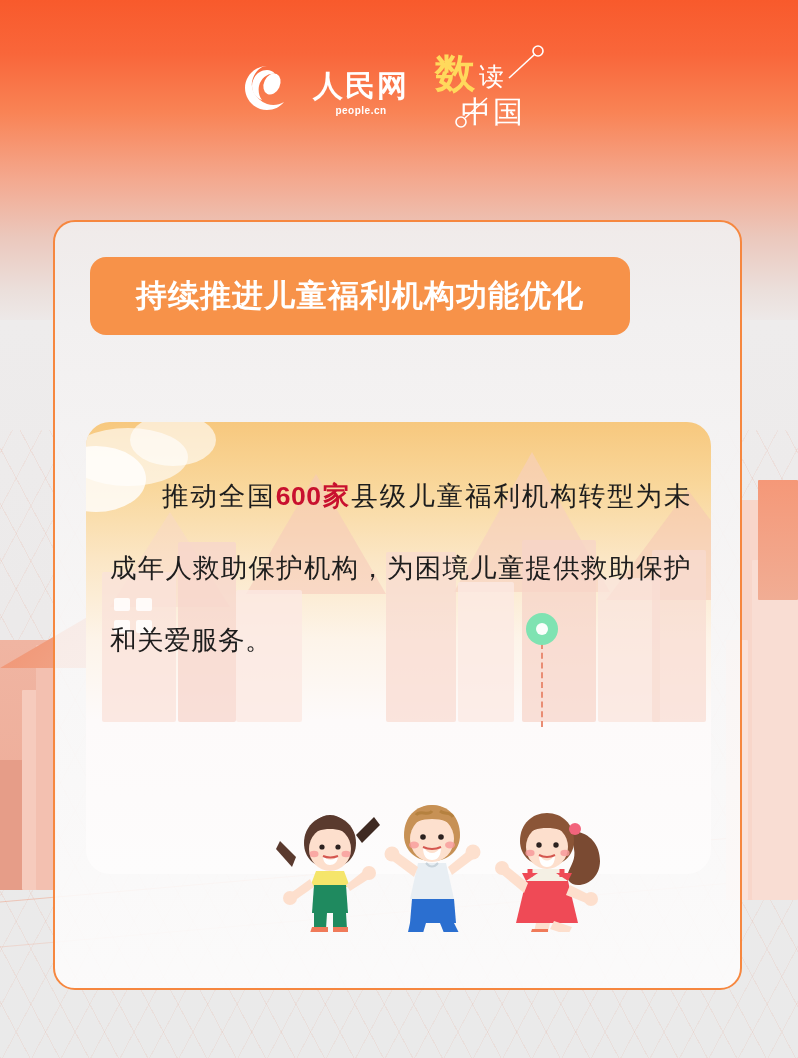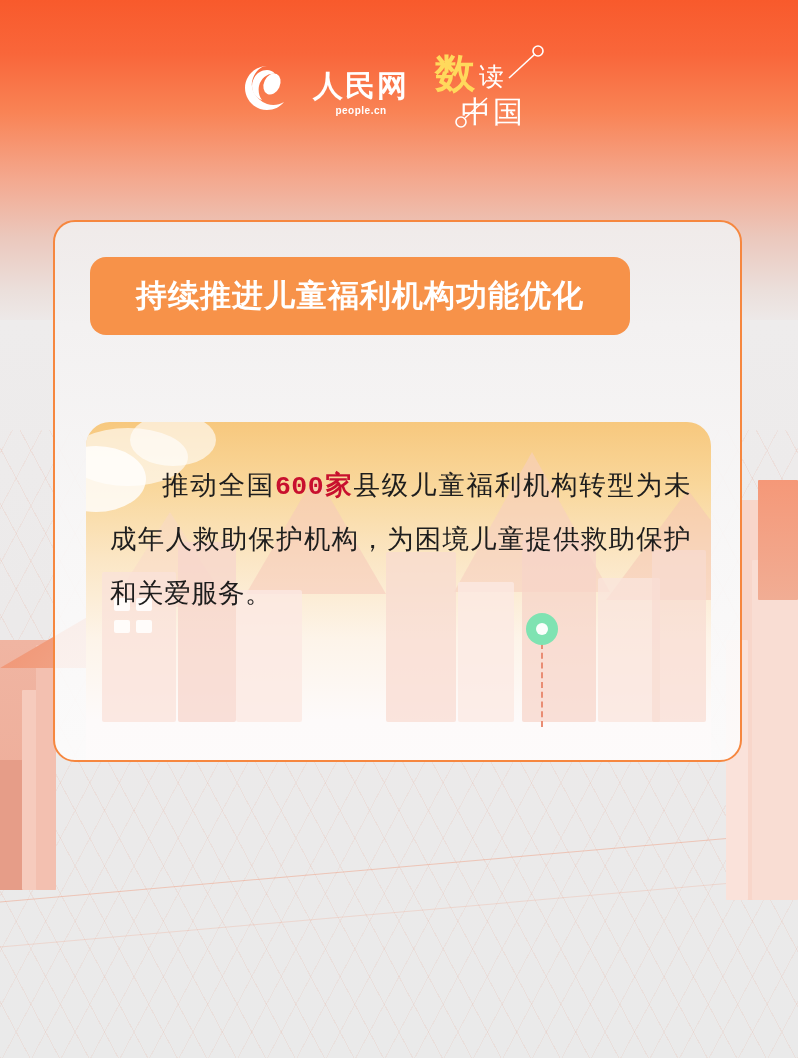"持续推进儿童福利机构功能优化" .card { height: 542px -> 770px }
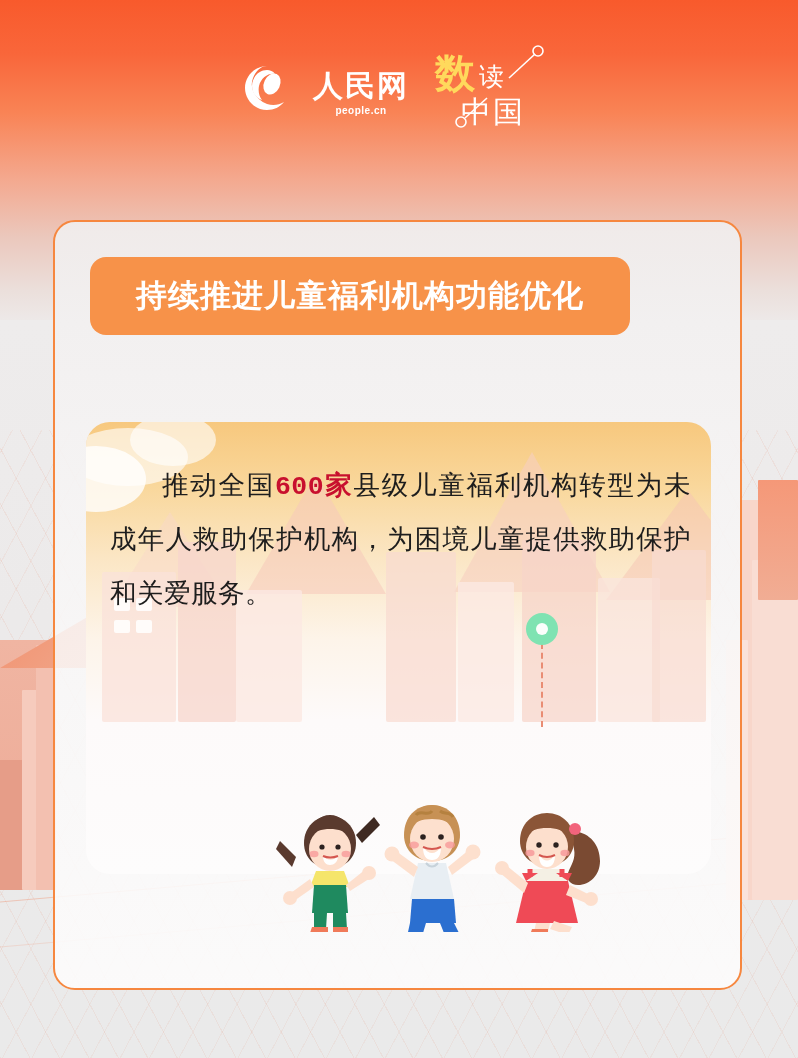"推动全国600家县级儿童福利机构转型为未成年人救助保护机构，为困境儿童提供救助保" .para { font-family: Liberation Mono, monospace -> Liberation Sans, sans-serif; line-height: 54px -> 72px }
